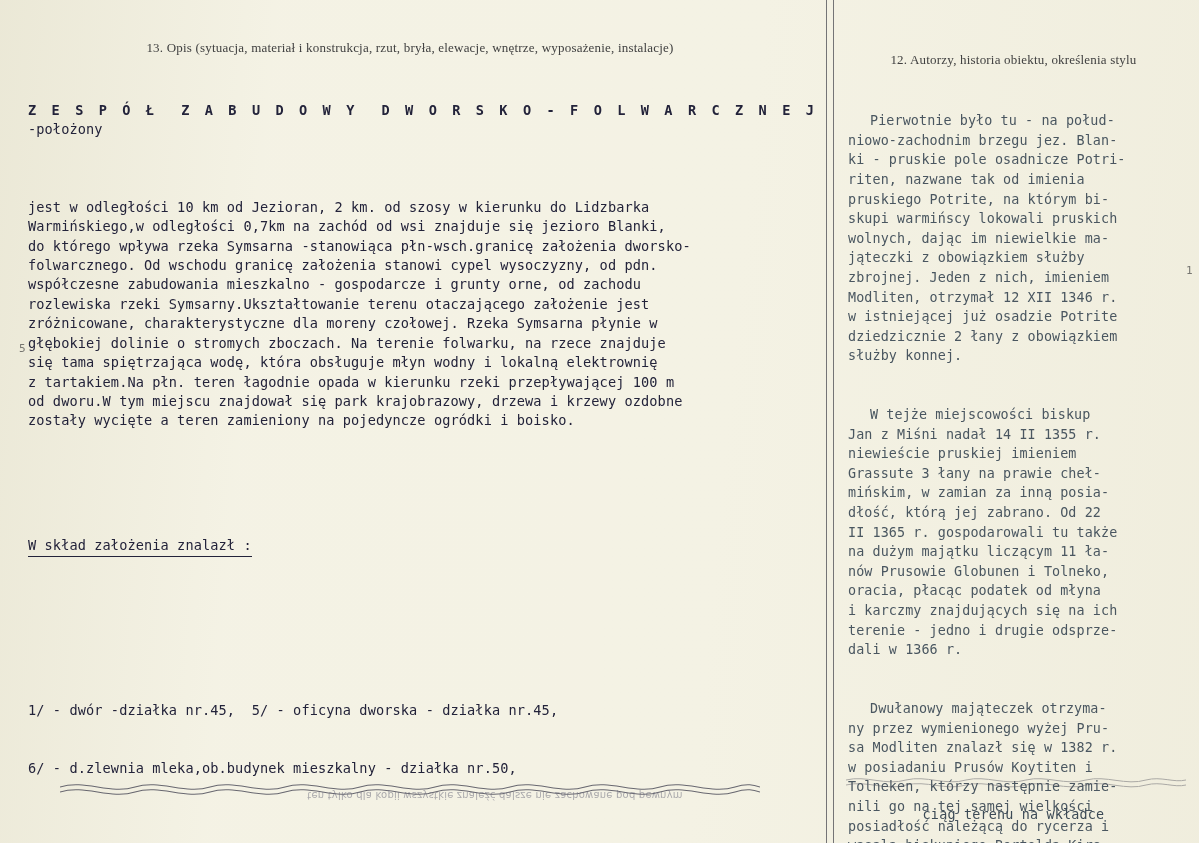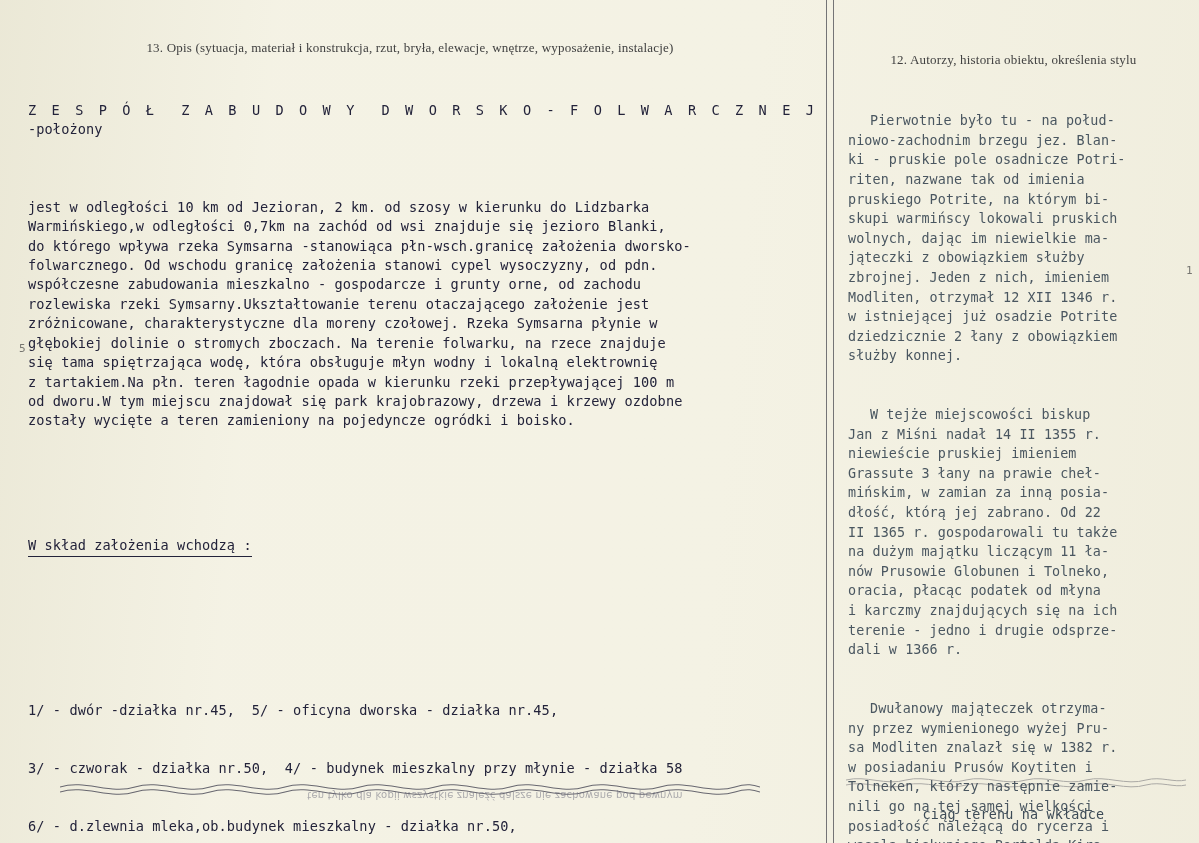"Z E S P Ó" .spaced-title { font-weight: normal -> bold }
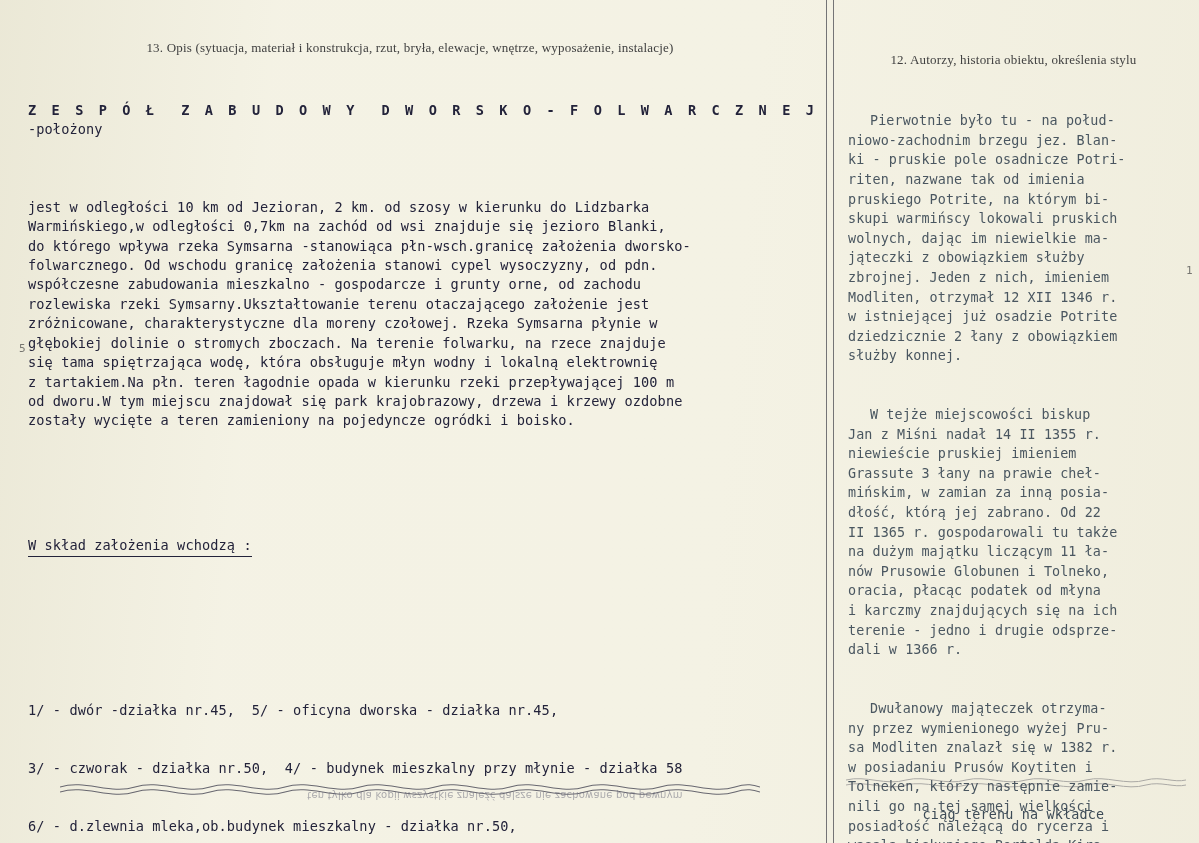"W skład założenia wchodzą :" span.underline-head { text: wchodzą -> znalazł }
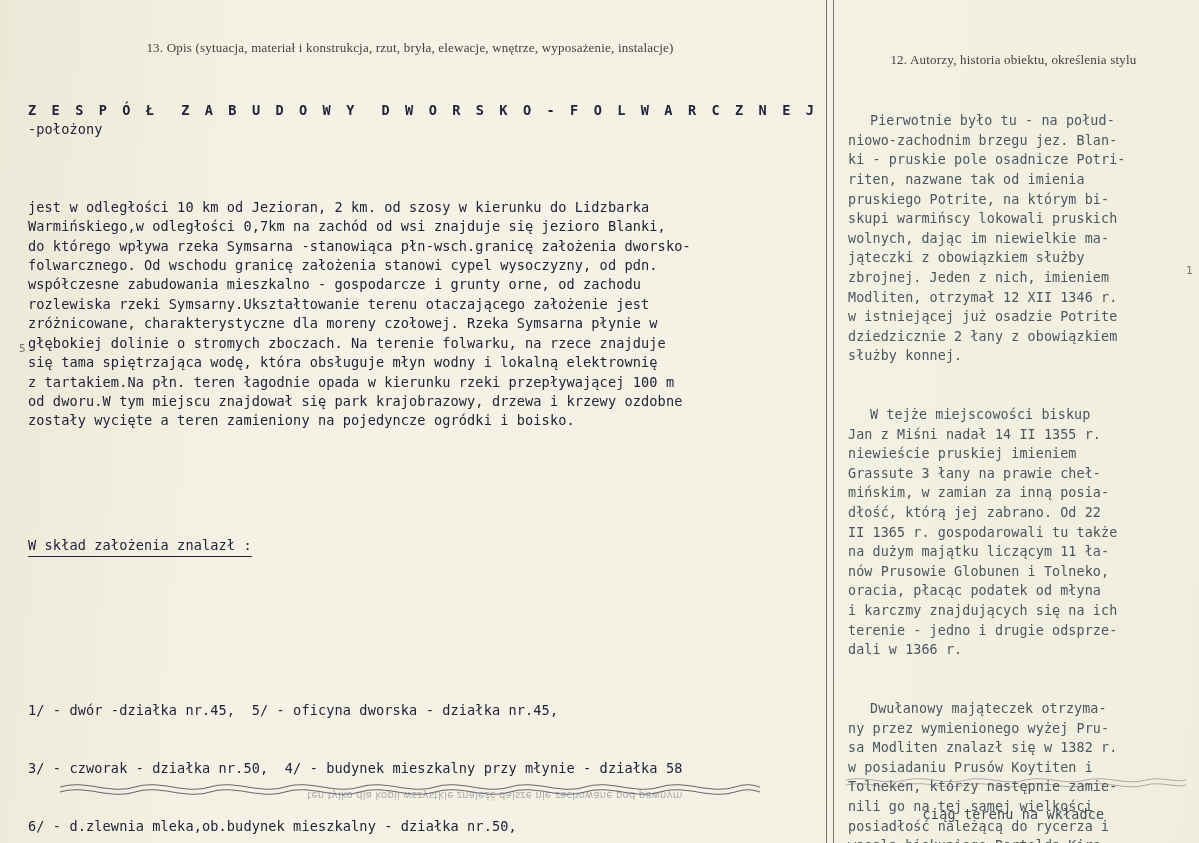"3/ - czworak - działka" div.list-line { html: <div>3/ - czworak - działka nr.50, 4/ - budynek mieszkalny przy młynie - działka 58</div> -> none }
